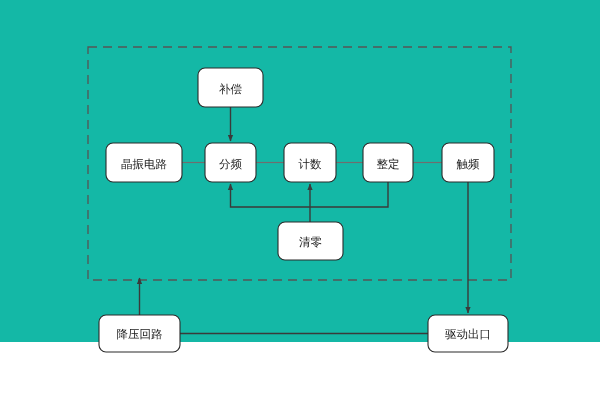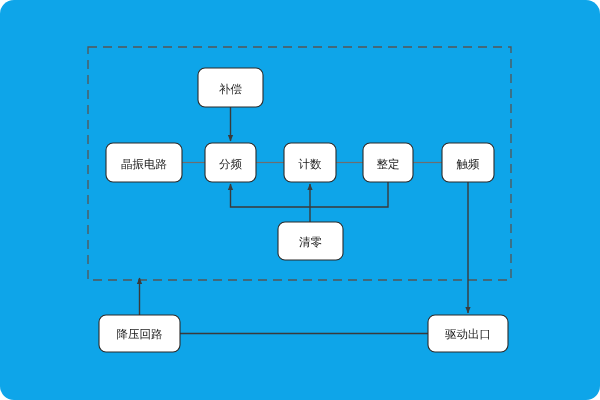"补偿" #diagram-root { background: #0ea5e9 -> #14b8a6; border-radius: 14px -> none; height: 400px -> 342px }
